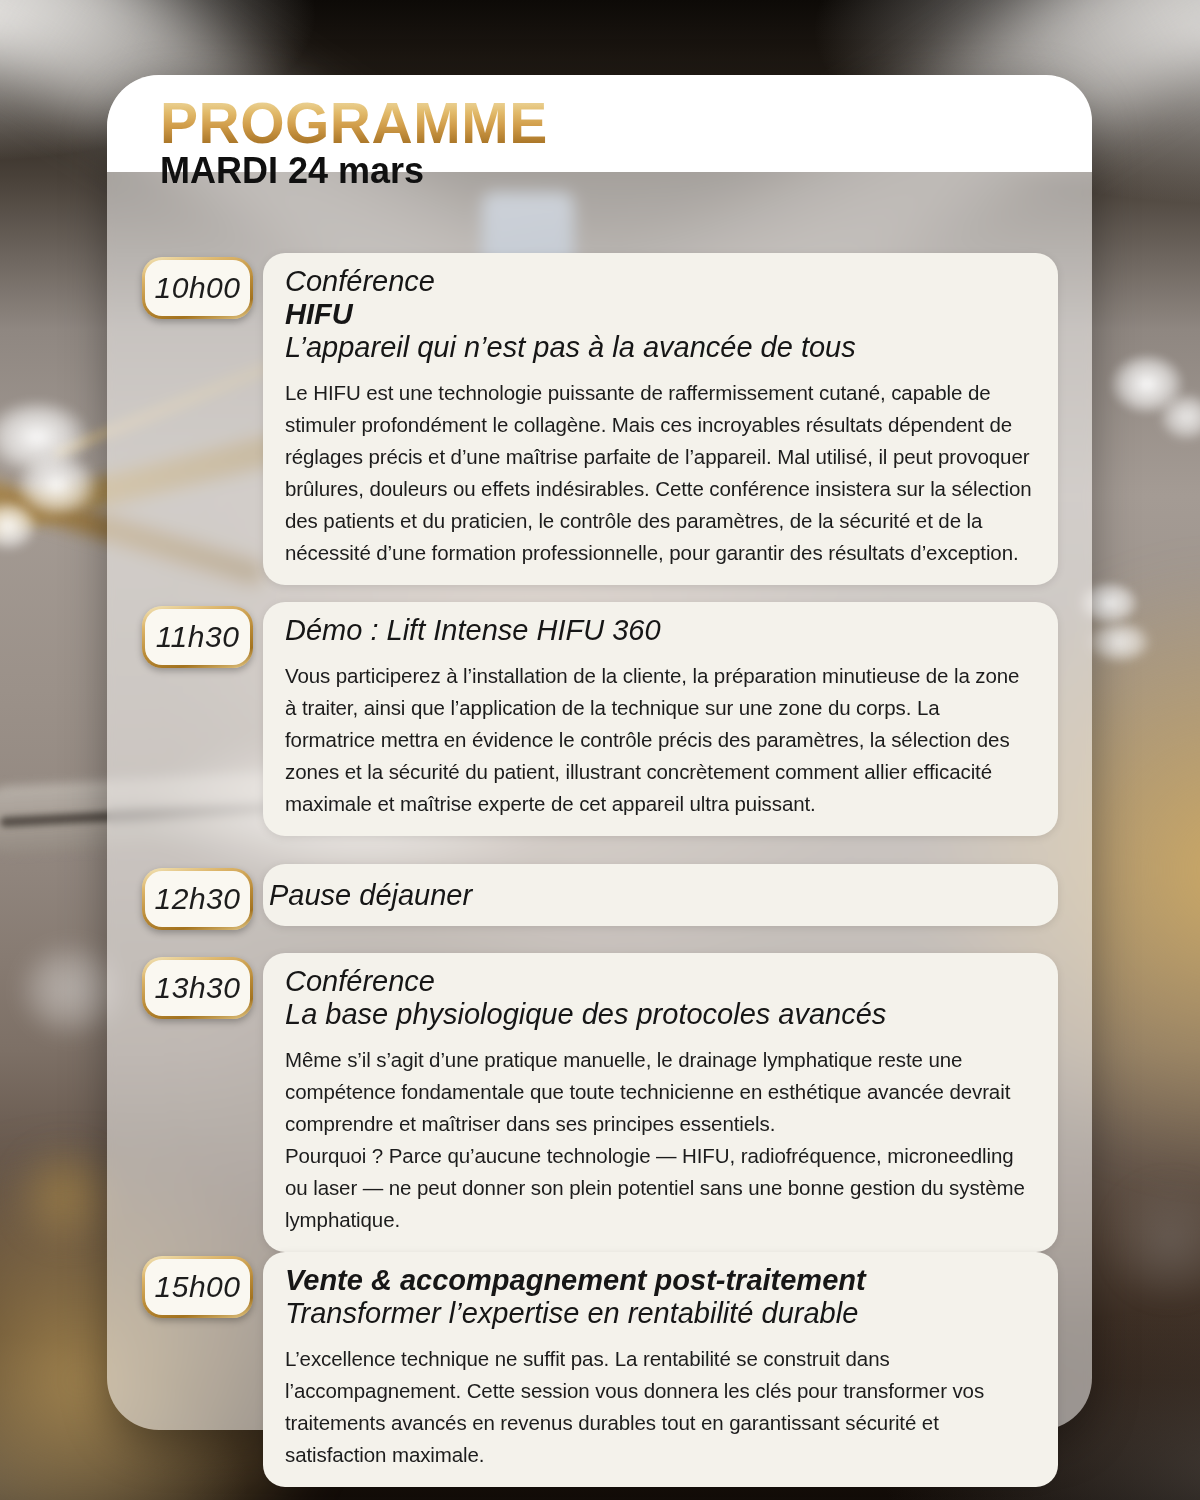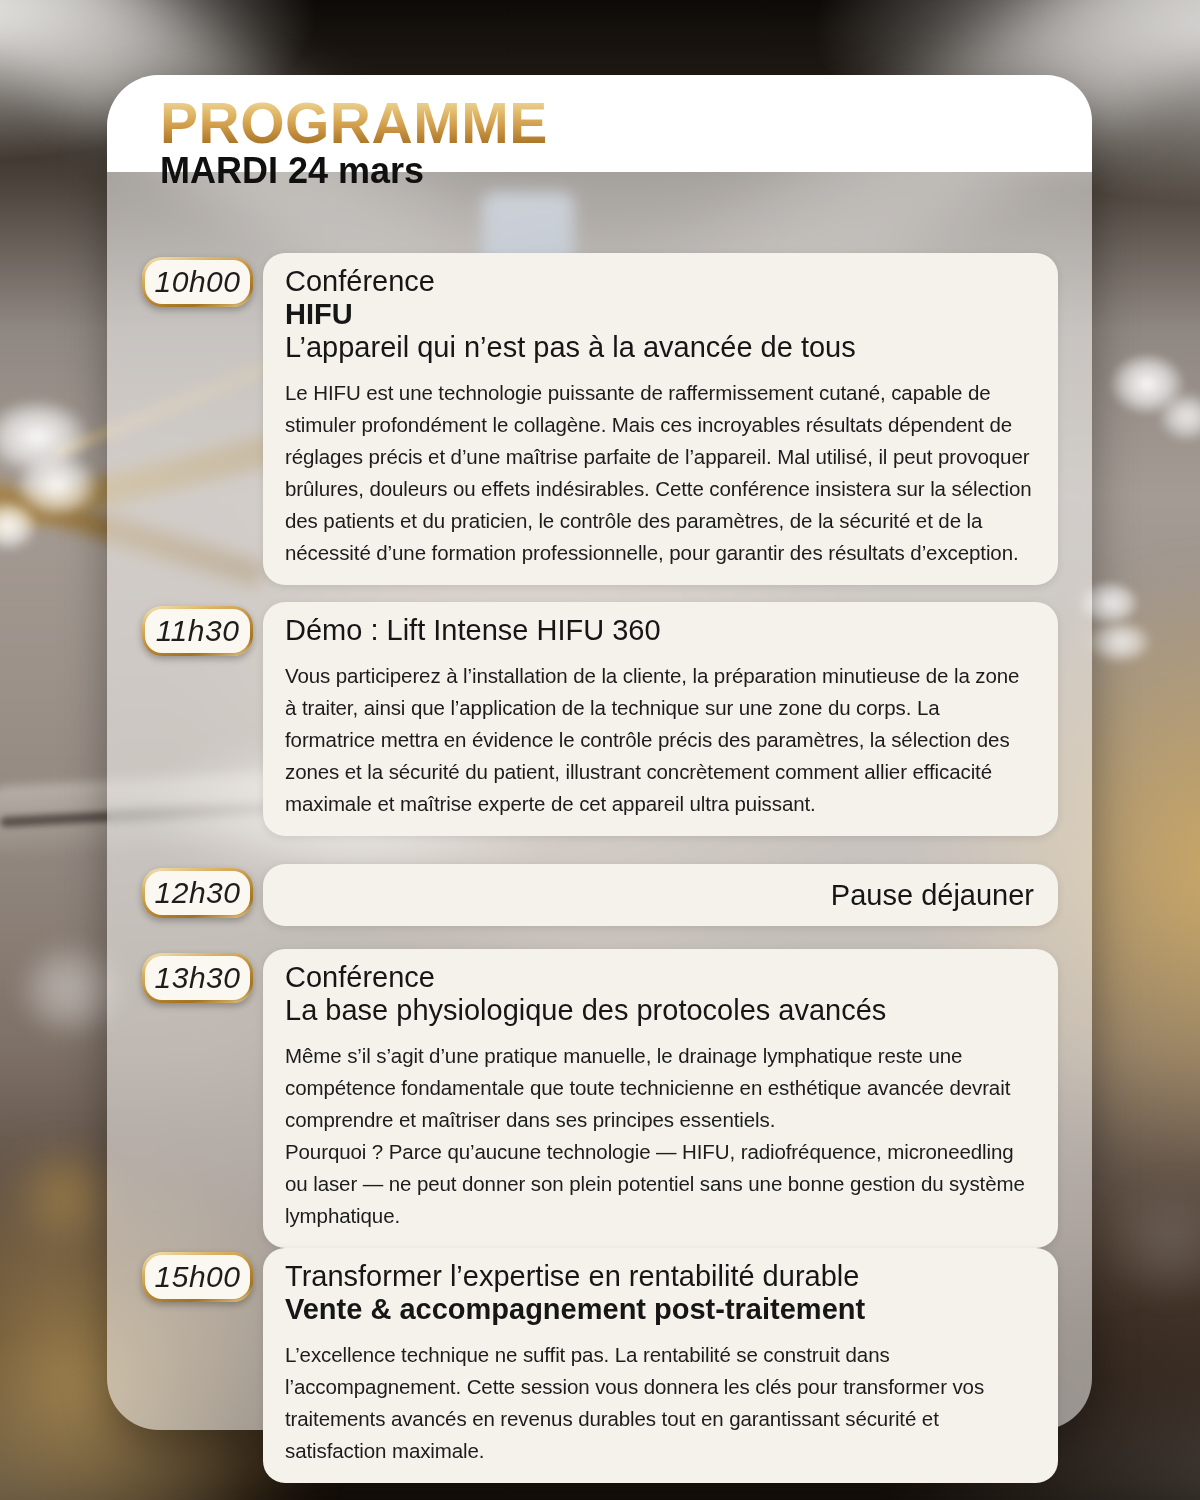"10h00" .badge-inner { height: 44px -> 56px }
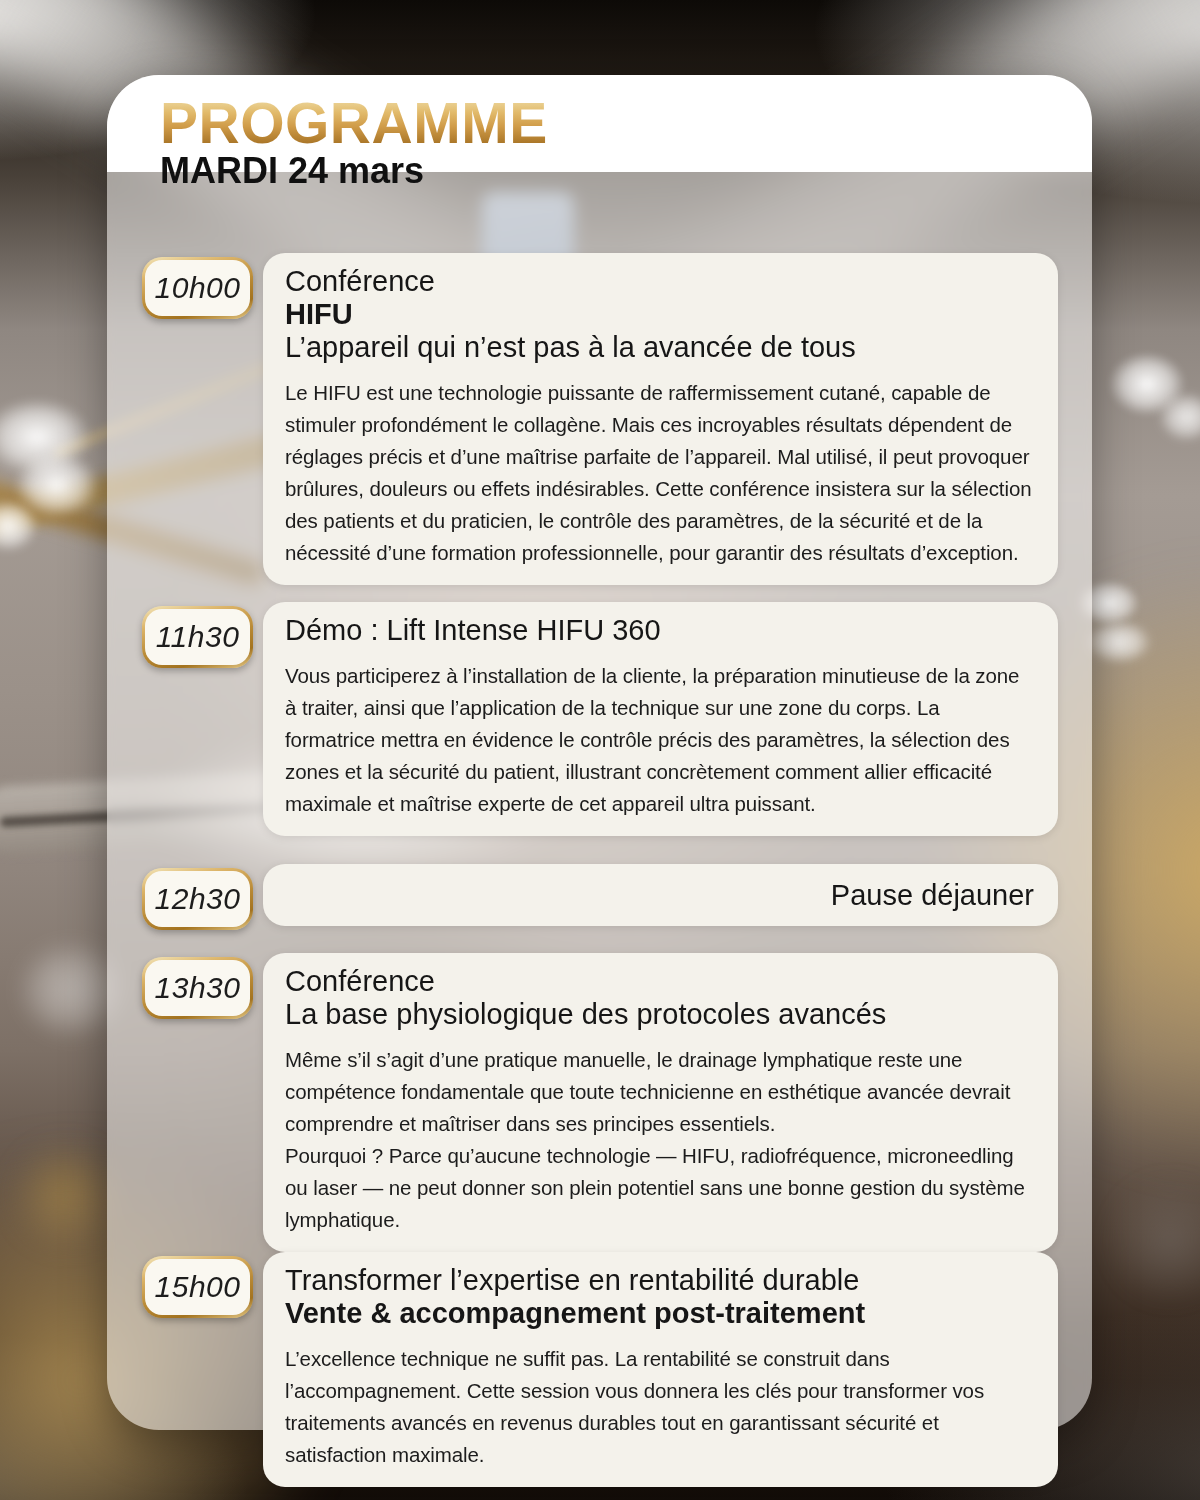"Conférence" .title-line { font-style: none -> italic }
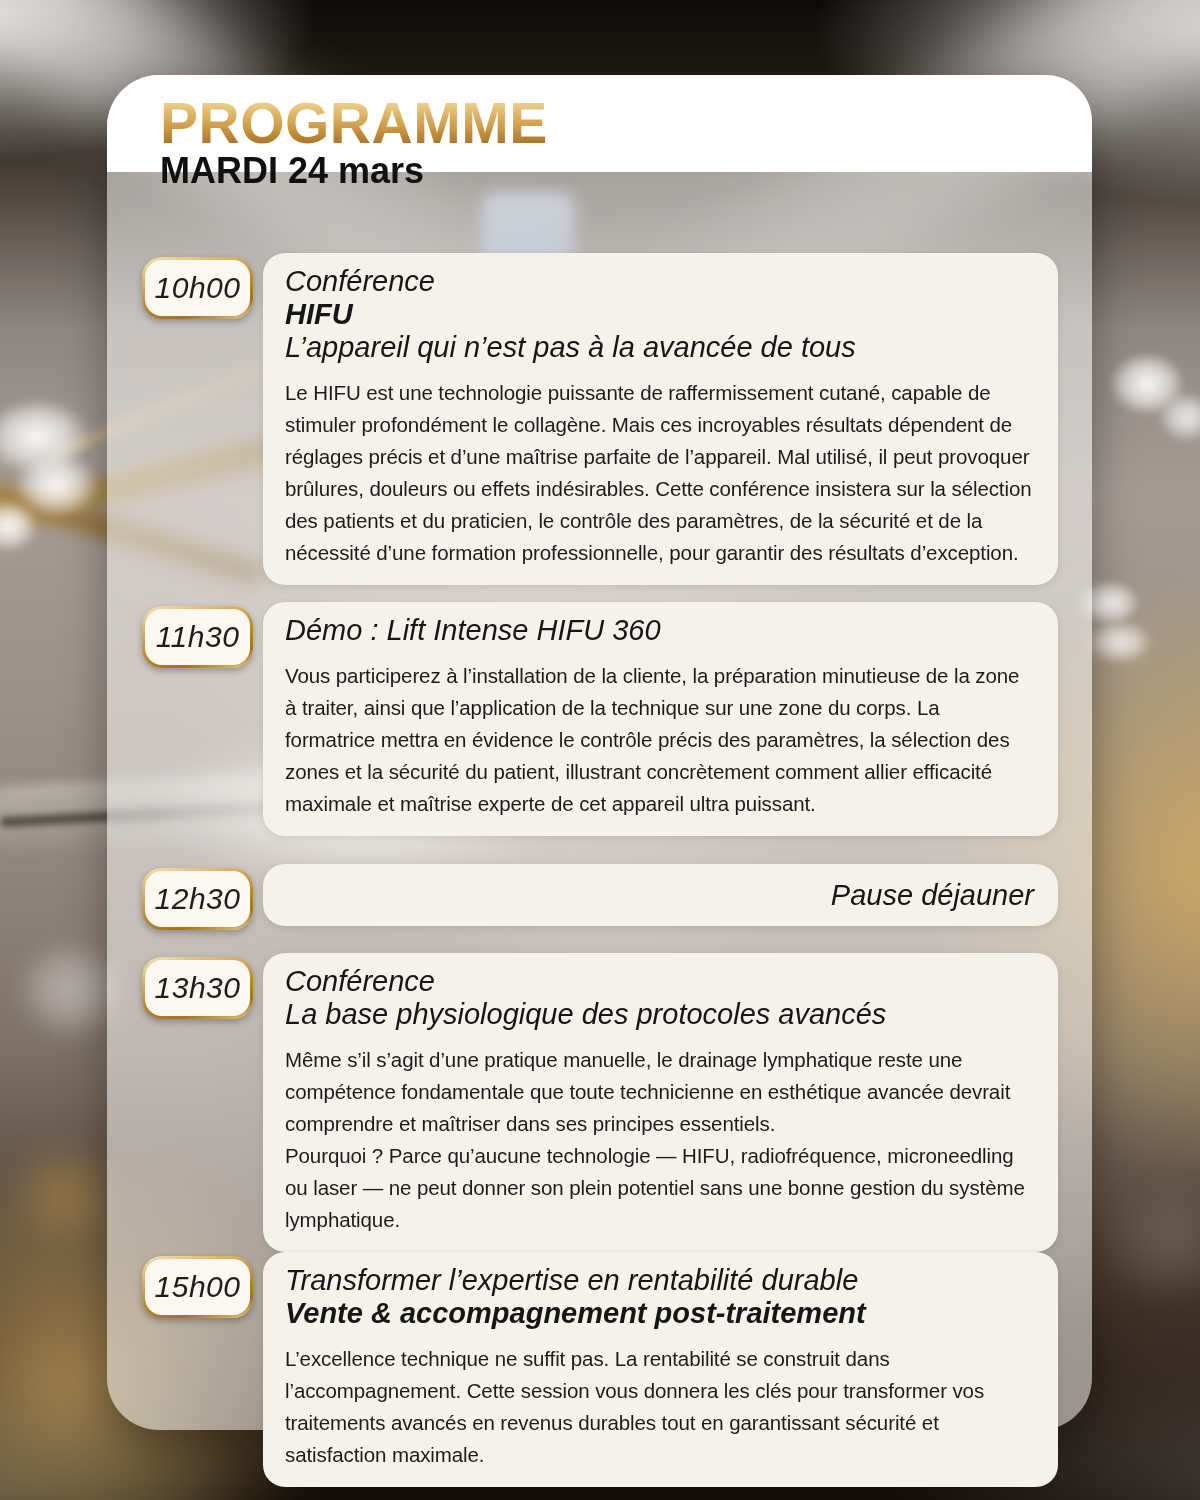"Pause déjauner" .card.compact { justify-content: flex-end -> none }
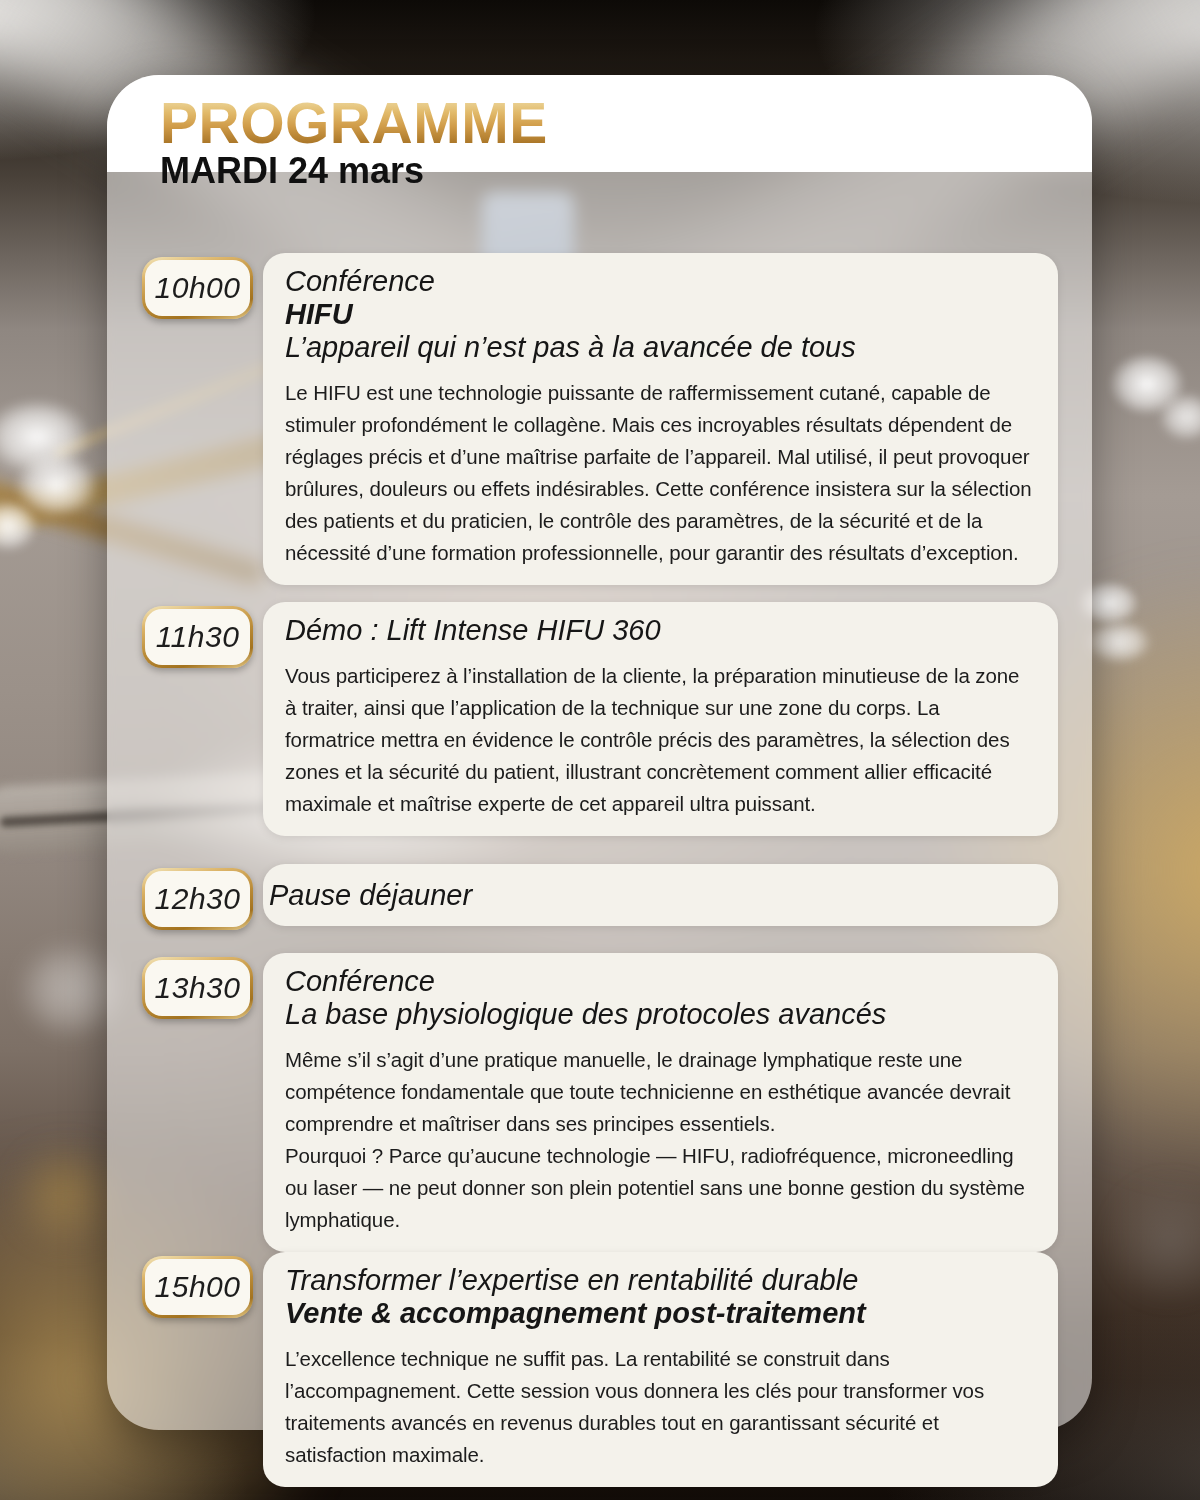"Transformer l’expertise en rentabilité" div.title-line { order: before "Vente & accompagnement post-traitement" -> after "Vente & accompagnement post-traitement" }
